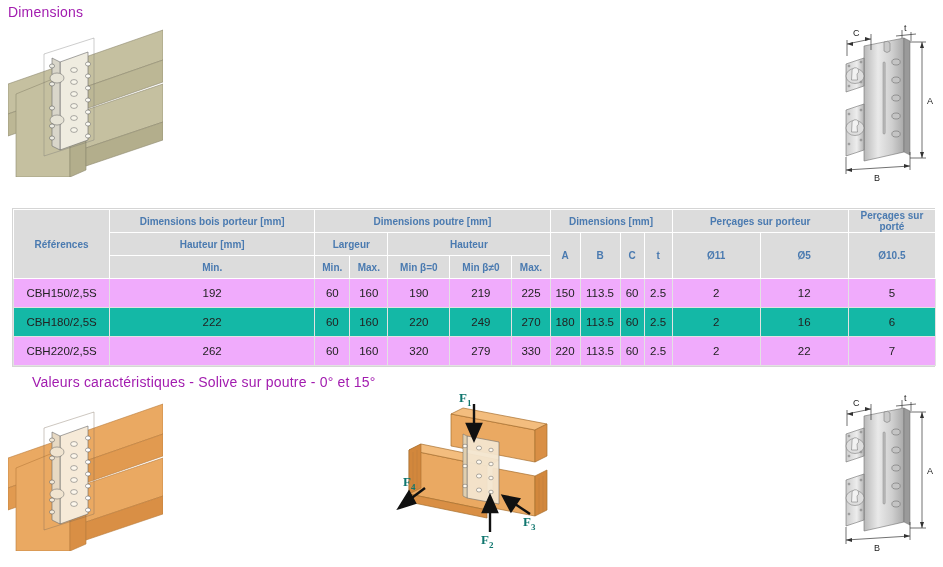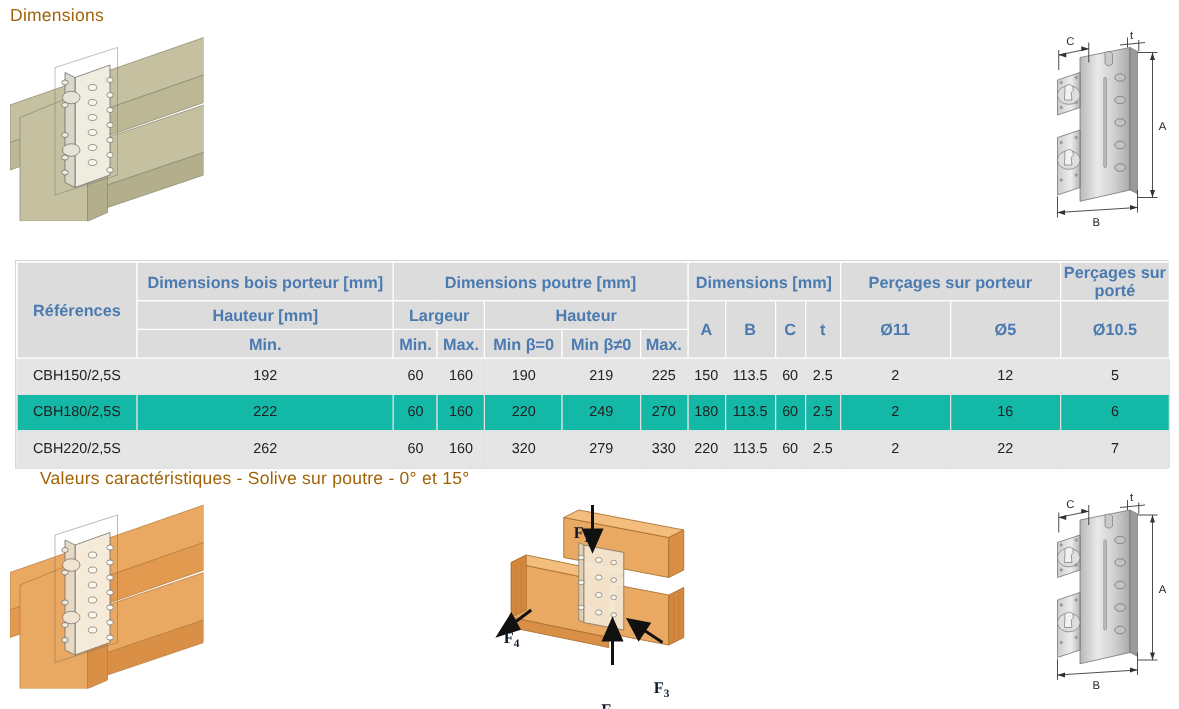"Dimensions" .section-title { color: #a16207 -> #a21caf }
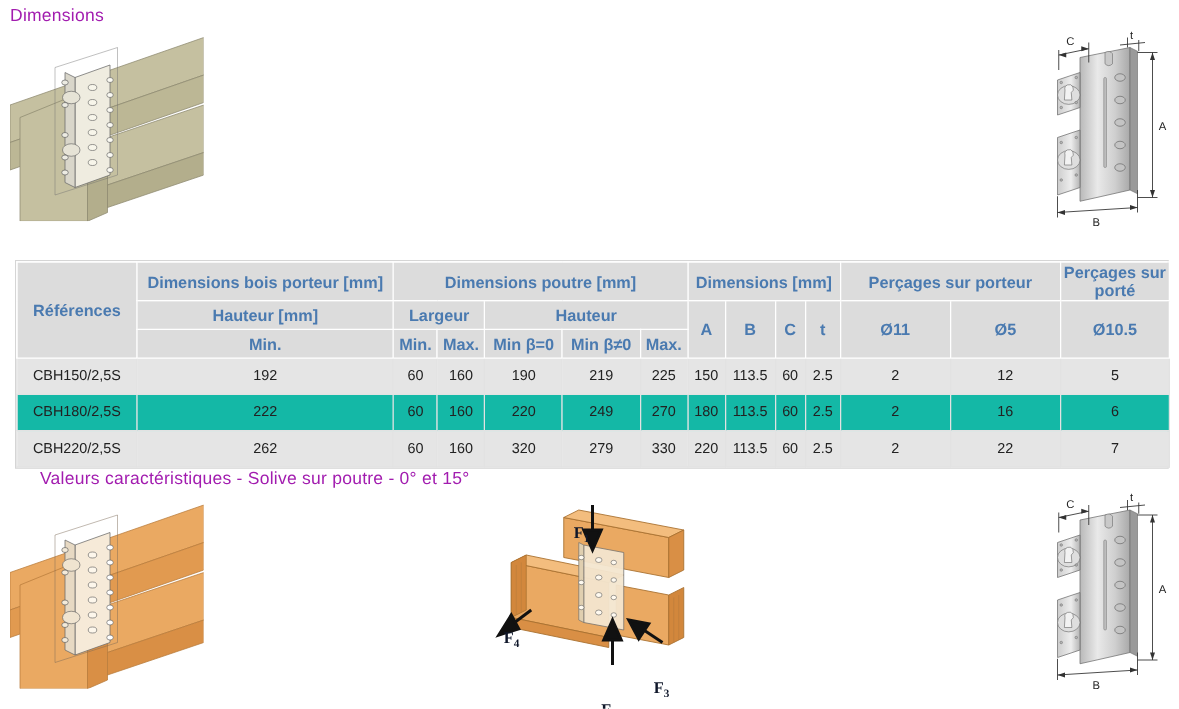"Dimensions bois porteur [mm]" table.spec th { font-size: 13px -> 10px }
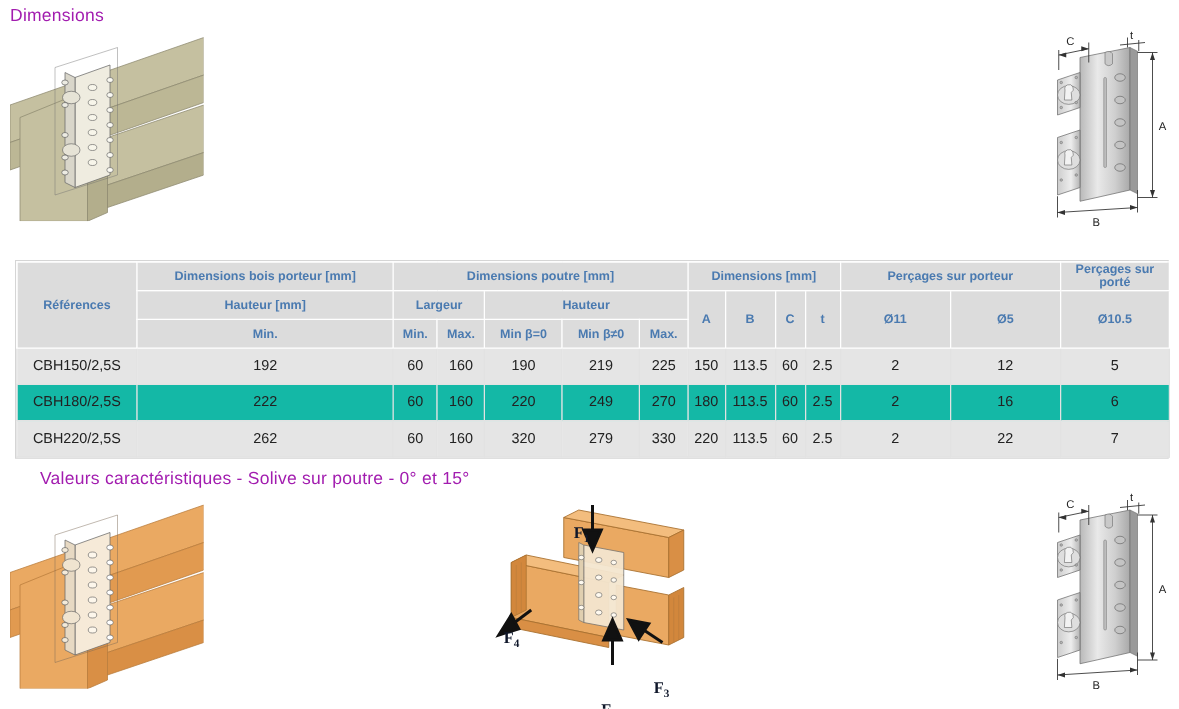"CBH150/2,5S" table.spec td { background: #e5e5e5 -> #f0abfc }
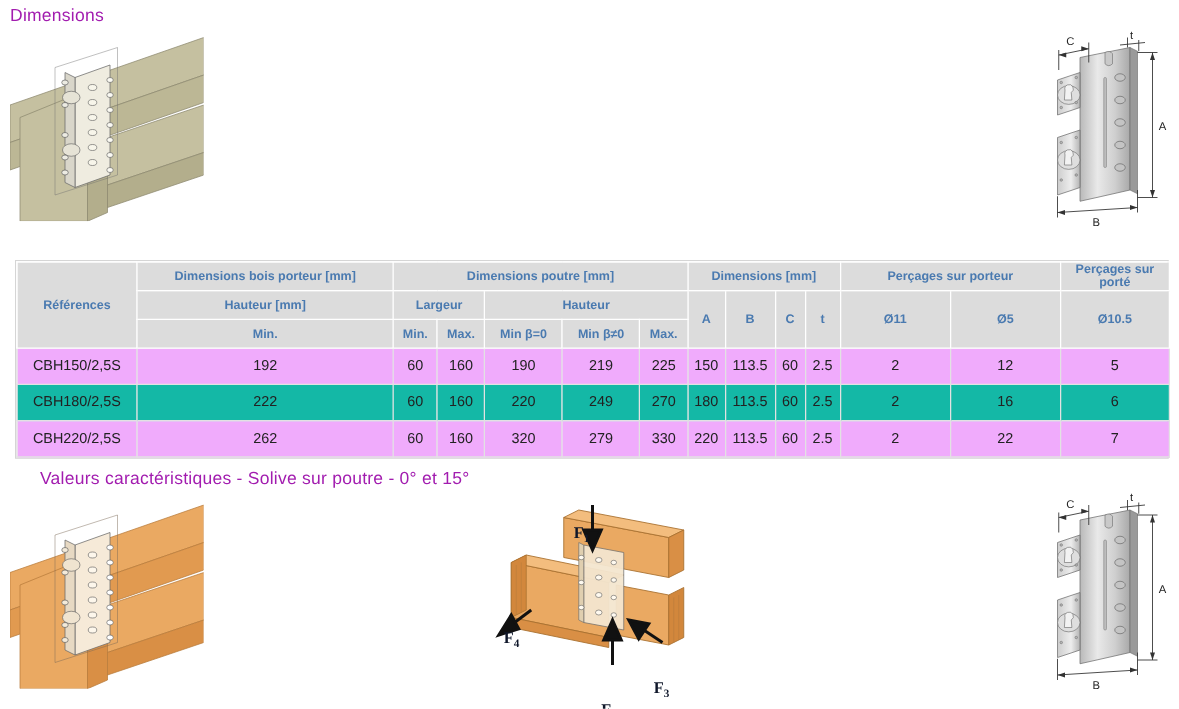"F1" .flabel { color: #0f172a -> #0f766e; margin-top: 28px -> none }
